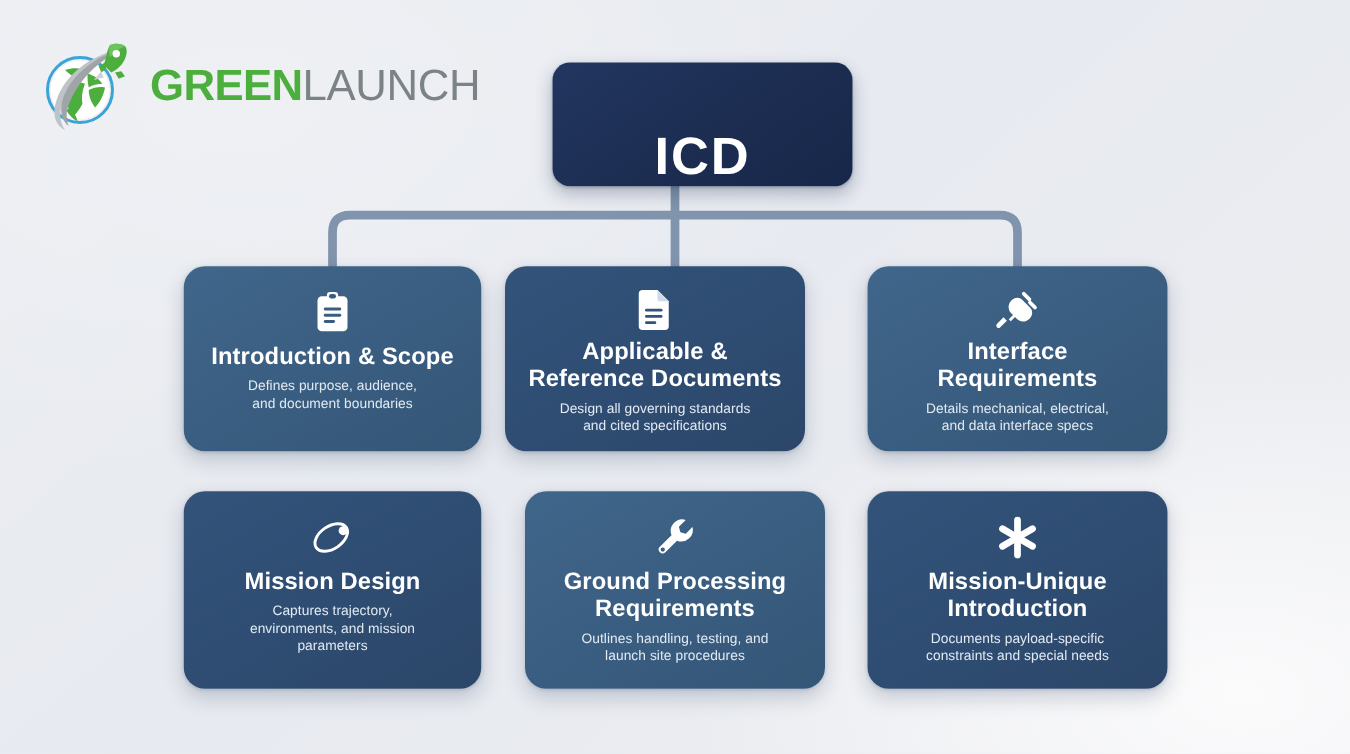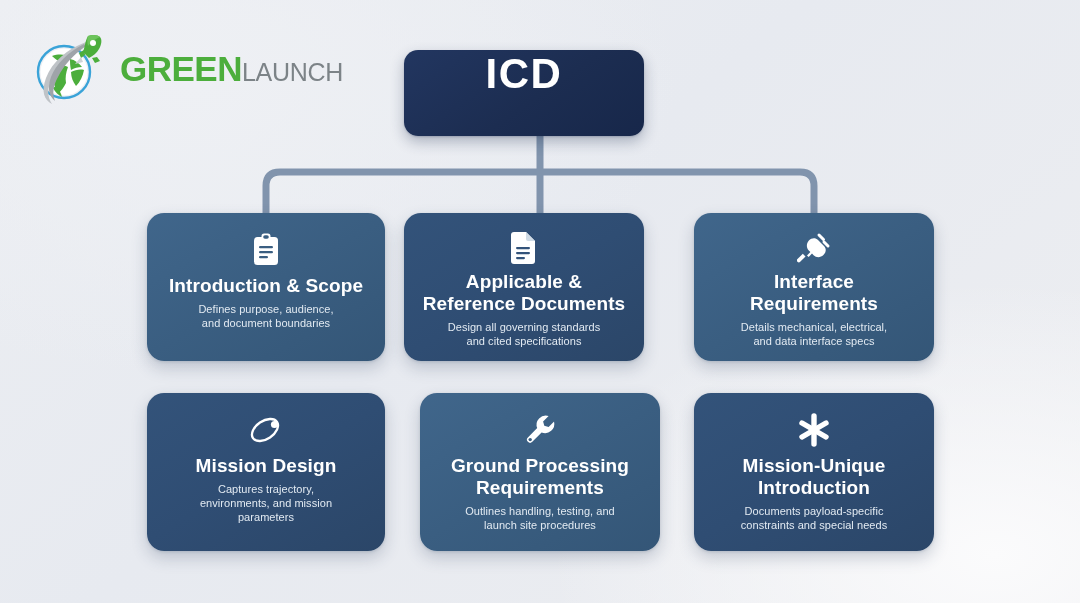"LAUNCH" .brand-grey { font-size: 25px -> 35px }
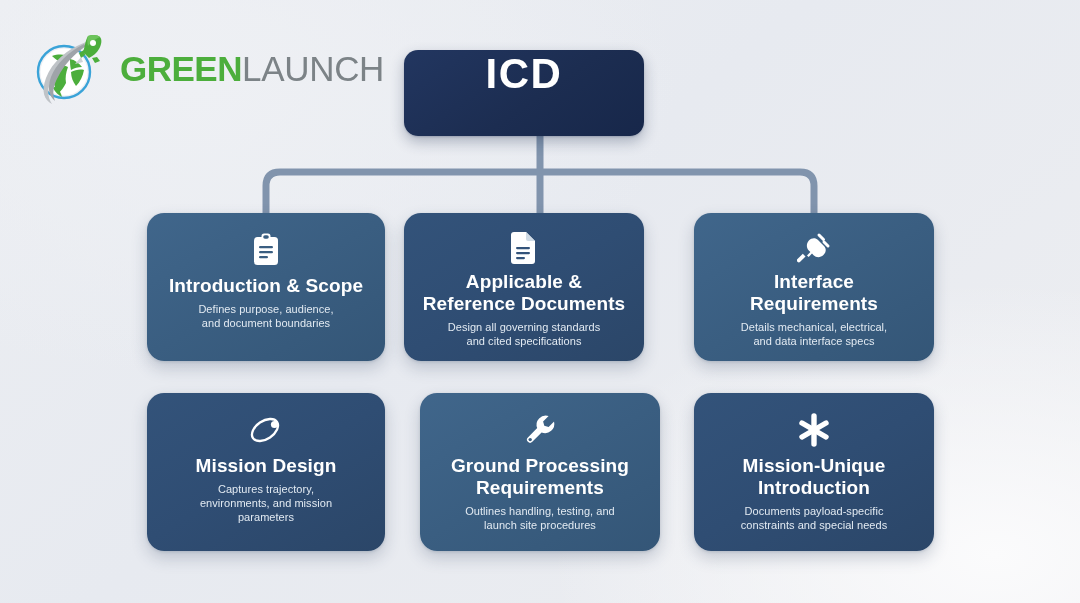"ICD" #root-node { align-items: flex-start -> flex-end; height: 86px -> 99px; left: 404px -> 442px }
